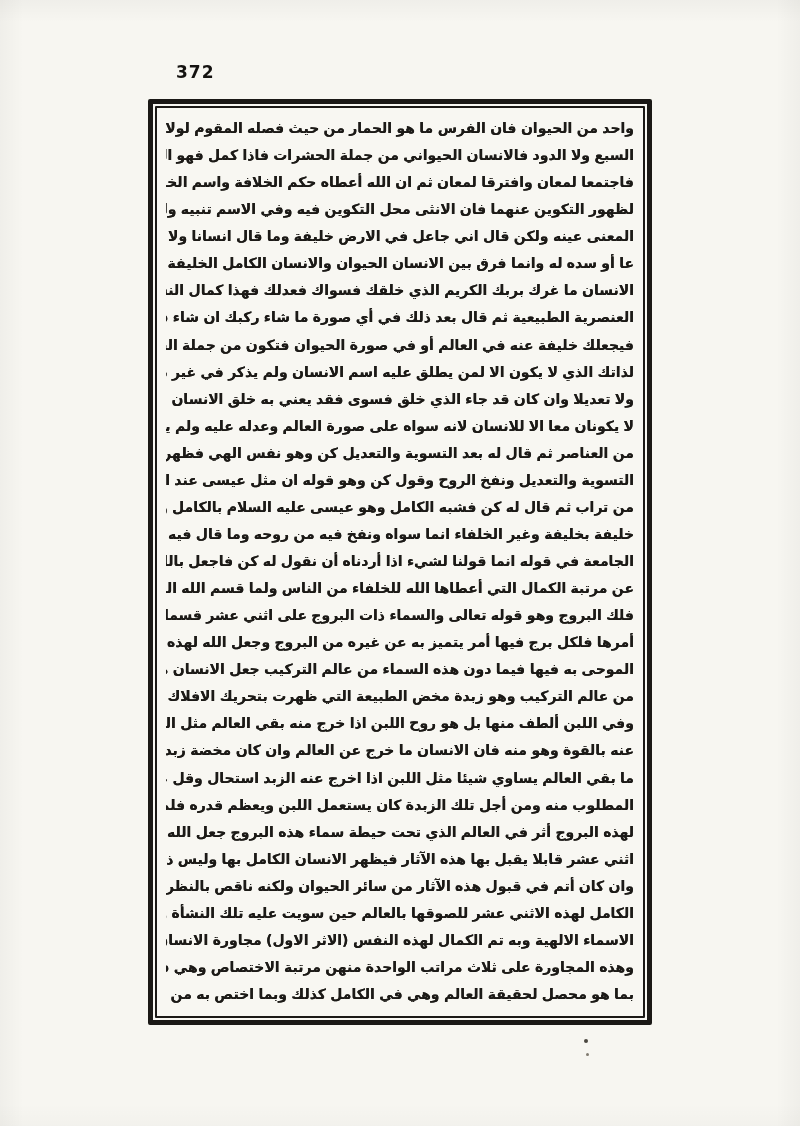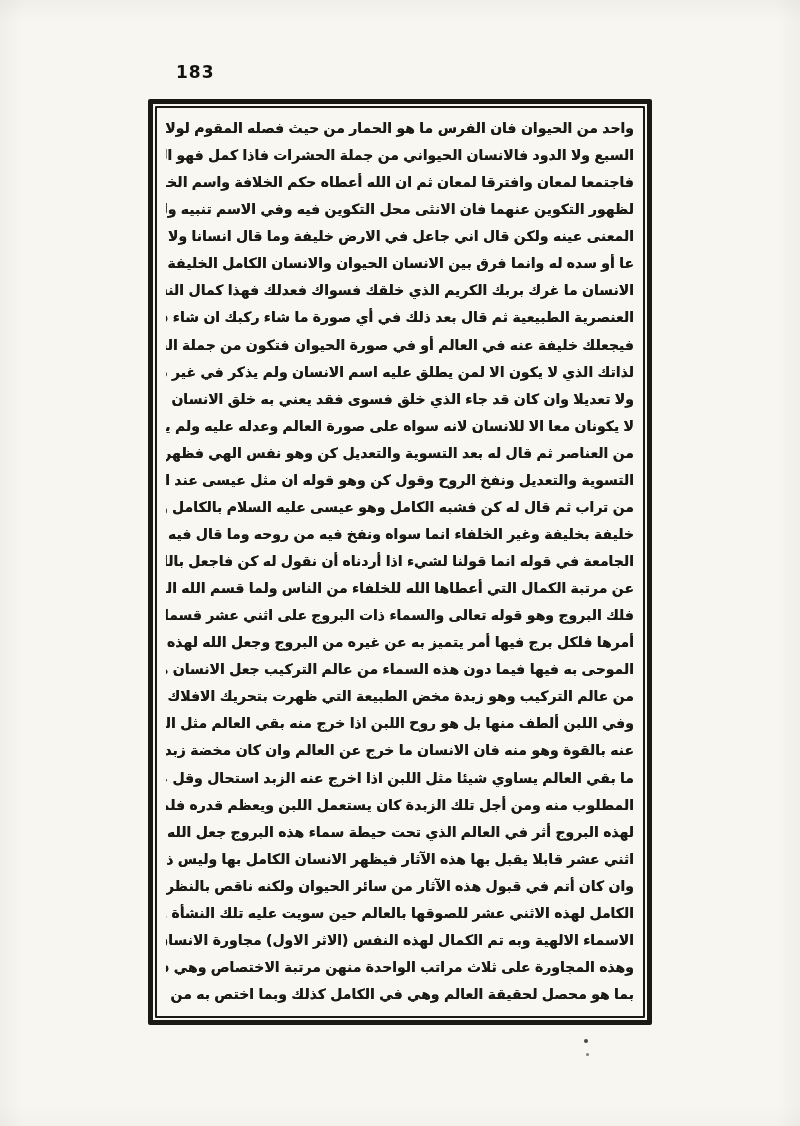"183" div.page-number { text: 183 -> 372 }
